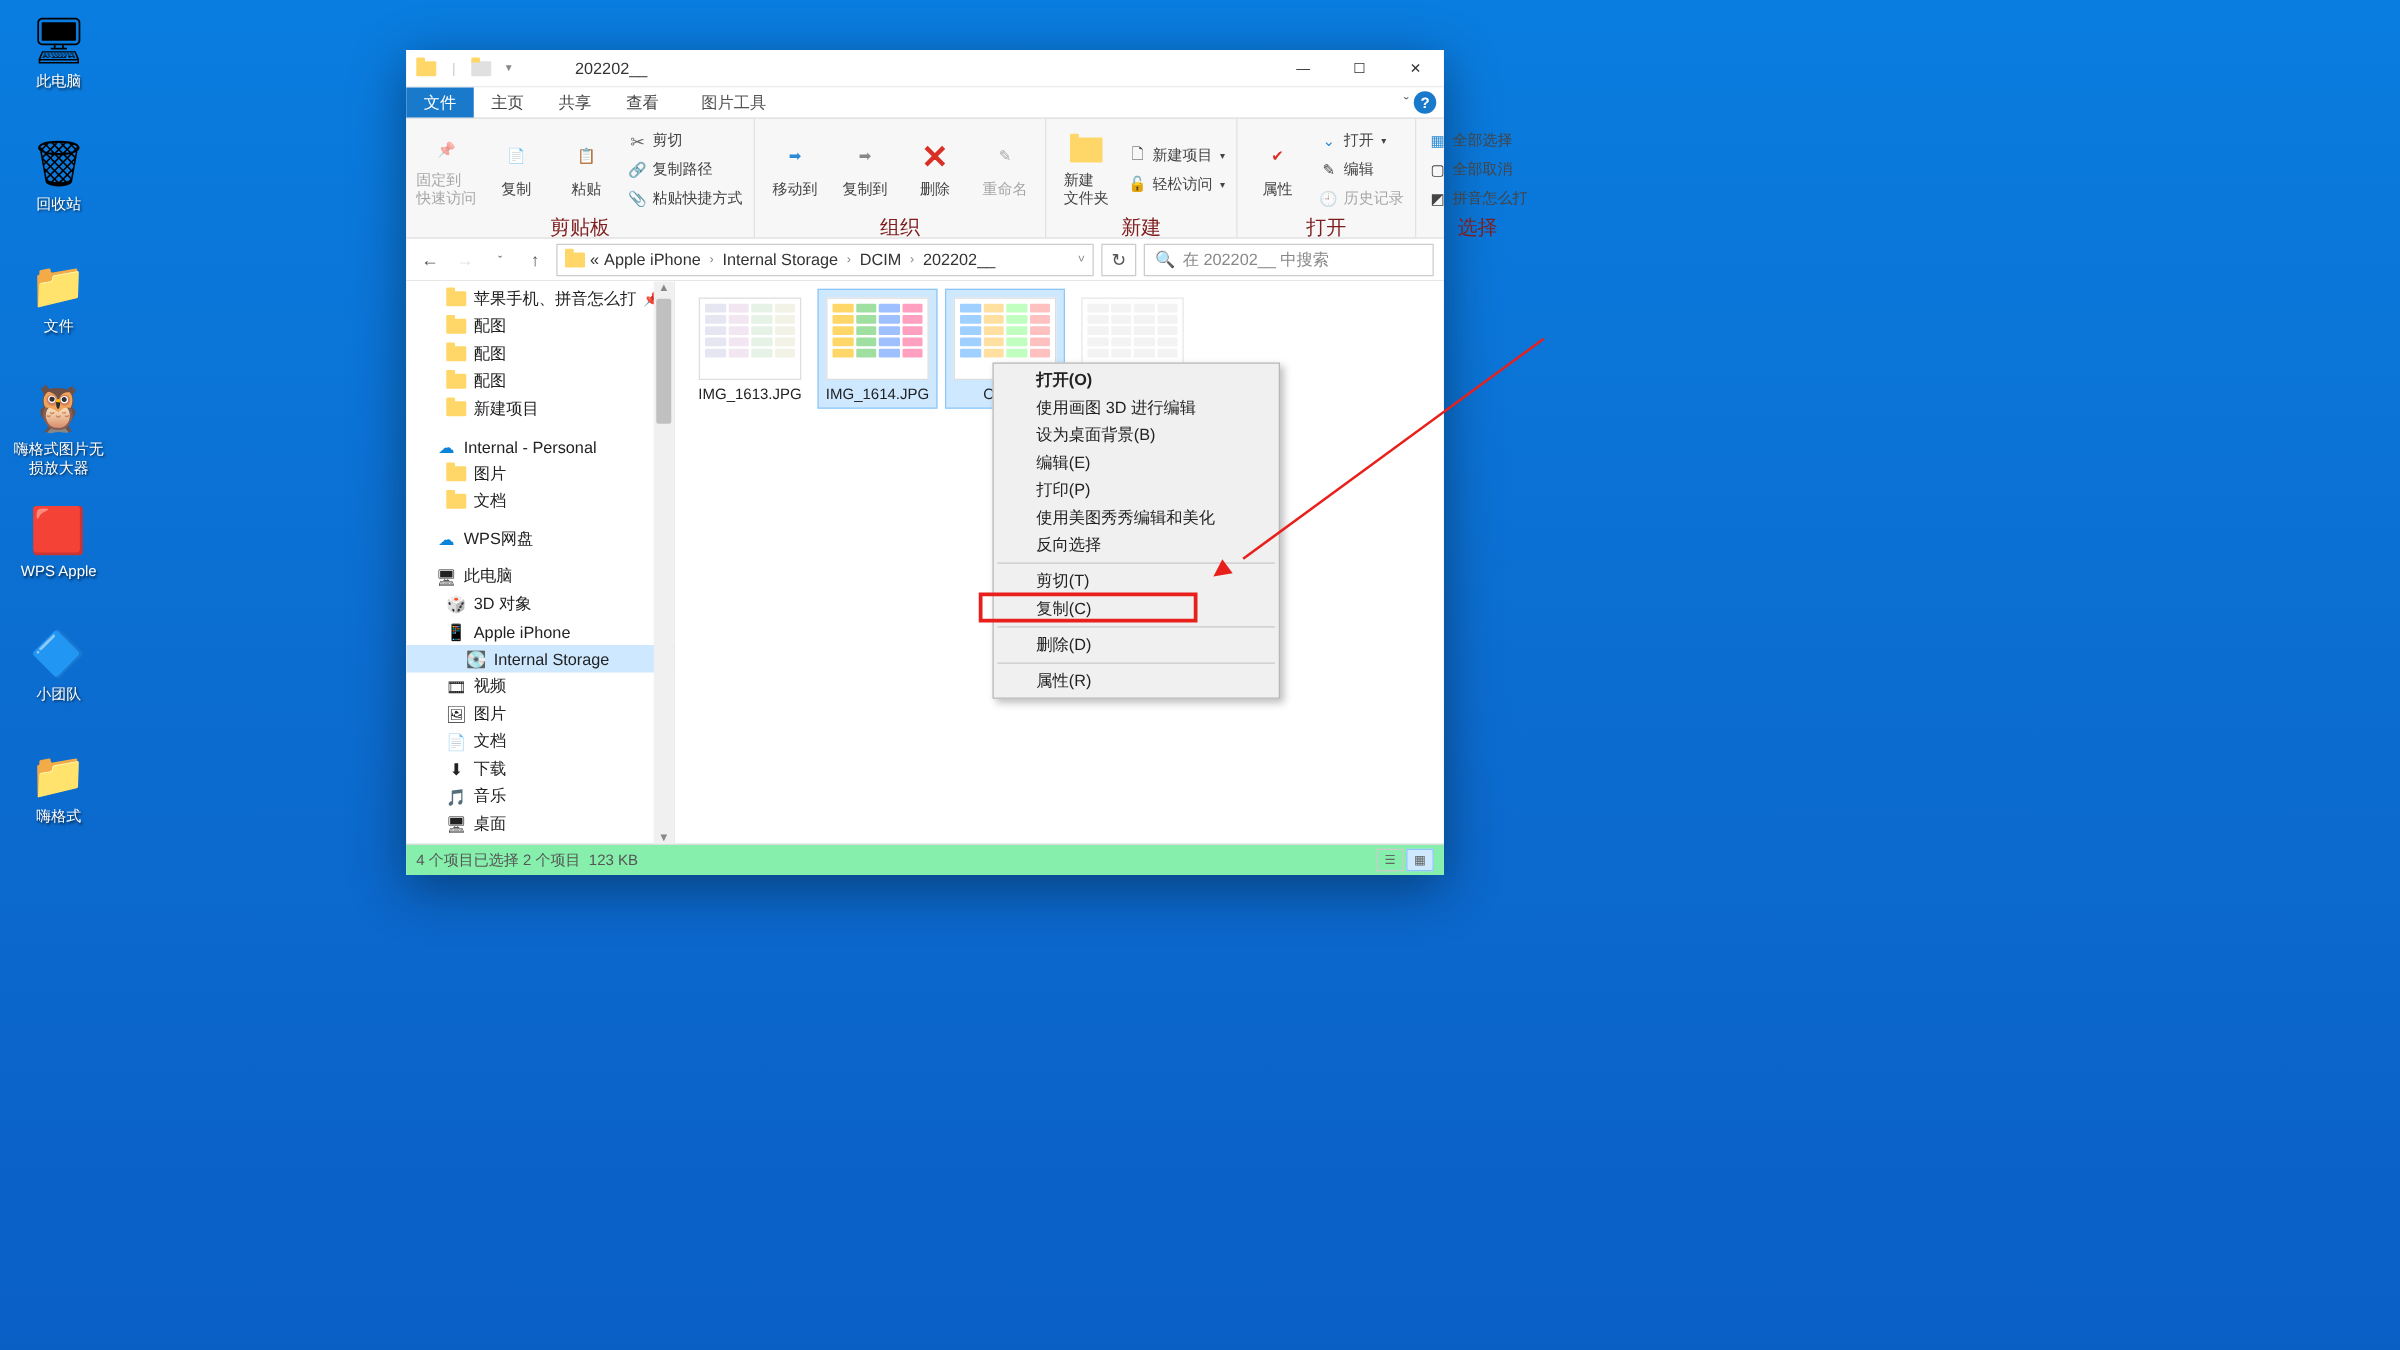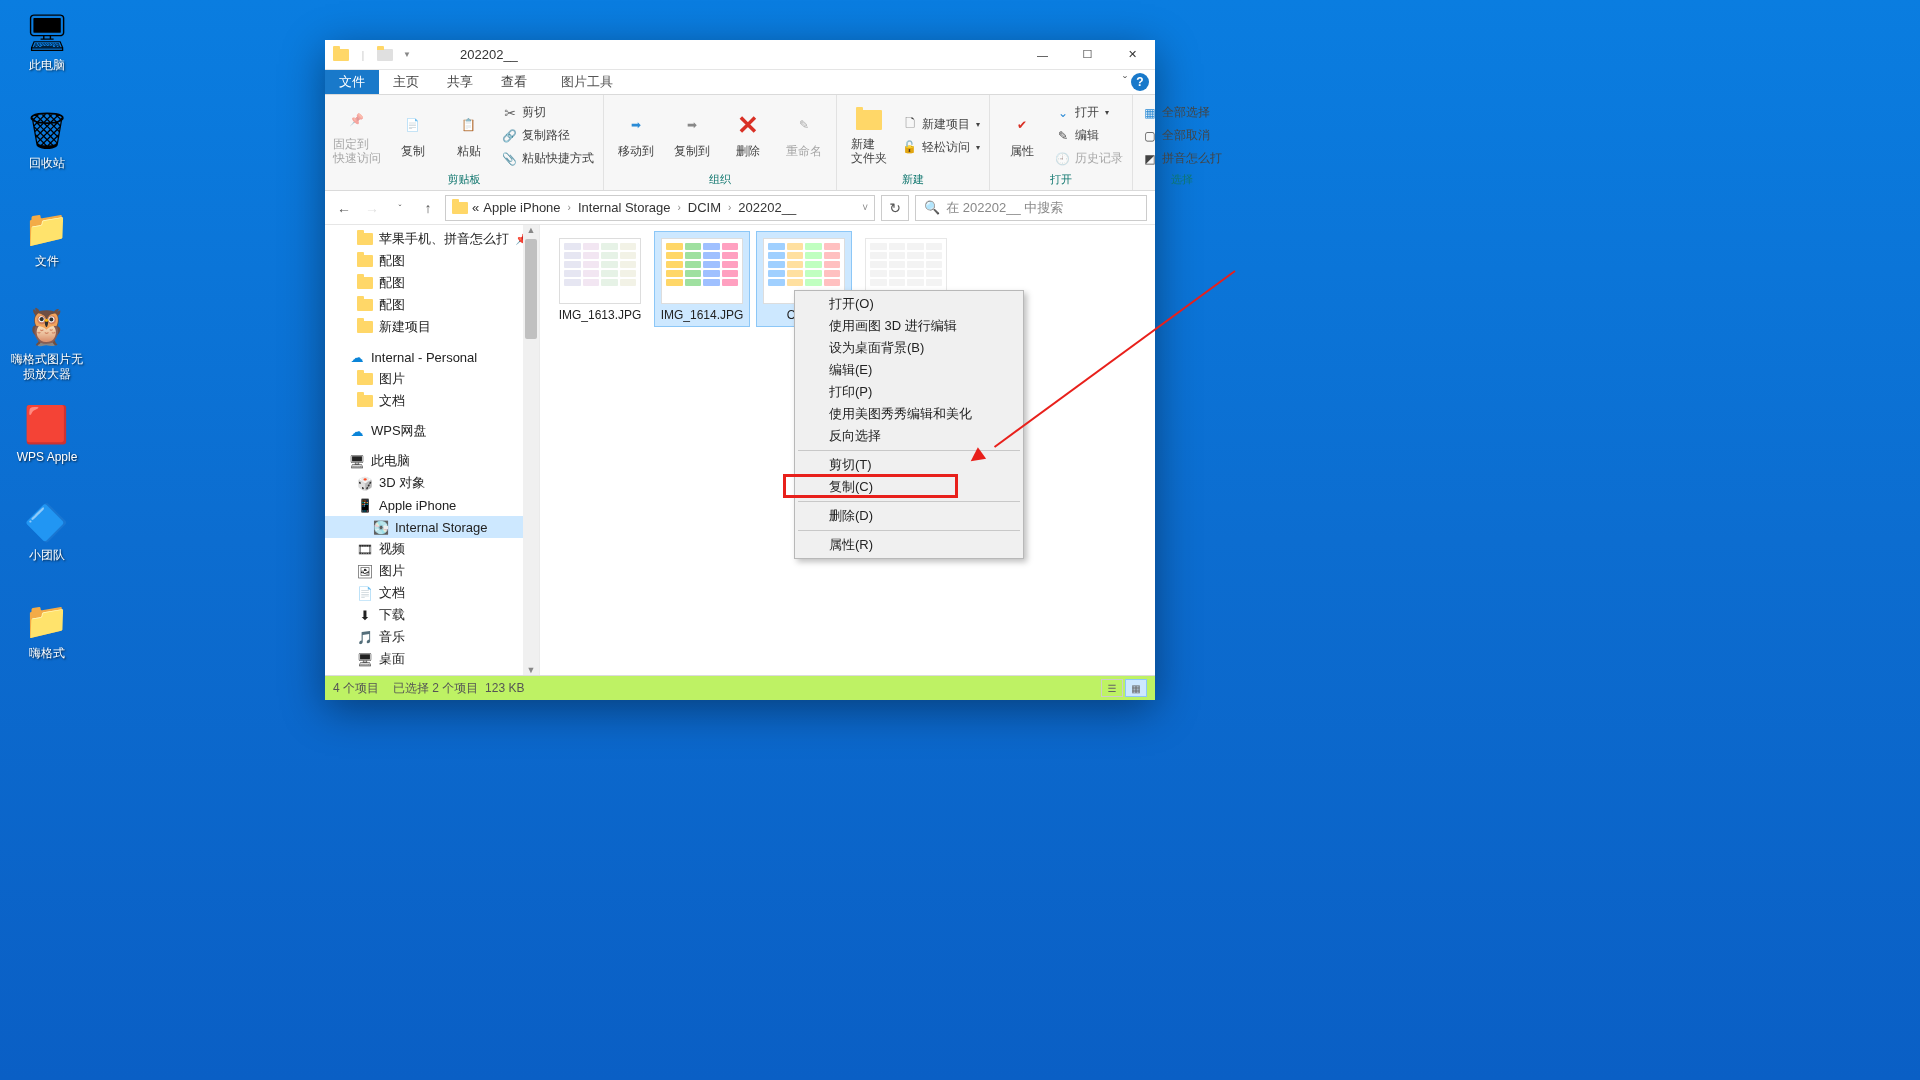"剪贴板" .rib-group-label { color: #0f766e -> #7f1d1d; font-size: 11px -> 16px }
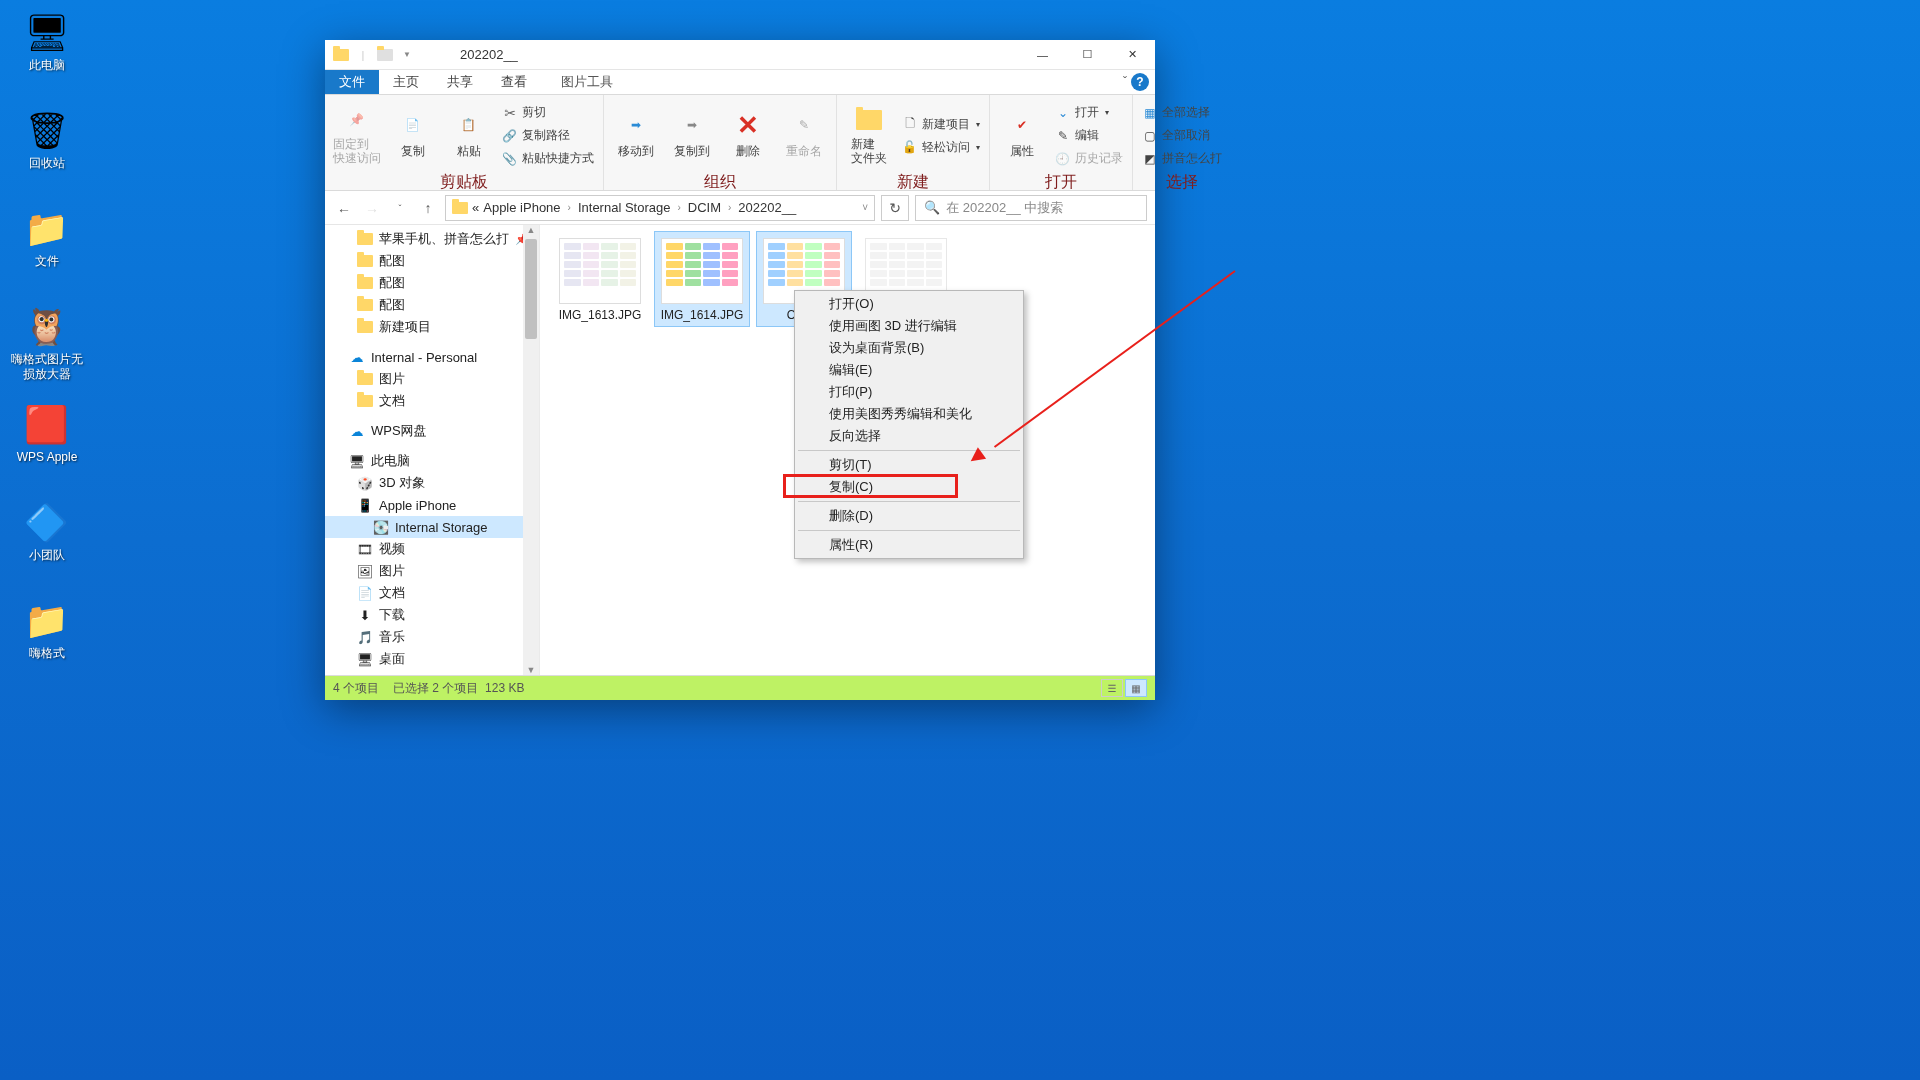"打开(O)" .ctx-item.bold { font-weight: normal -> bold }
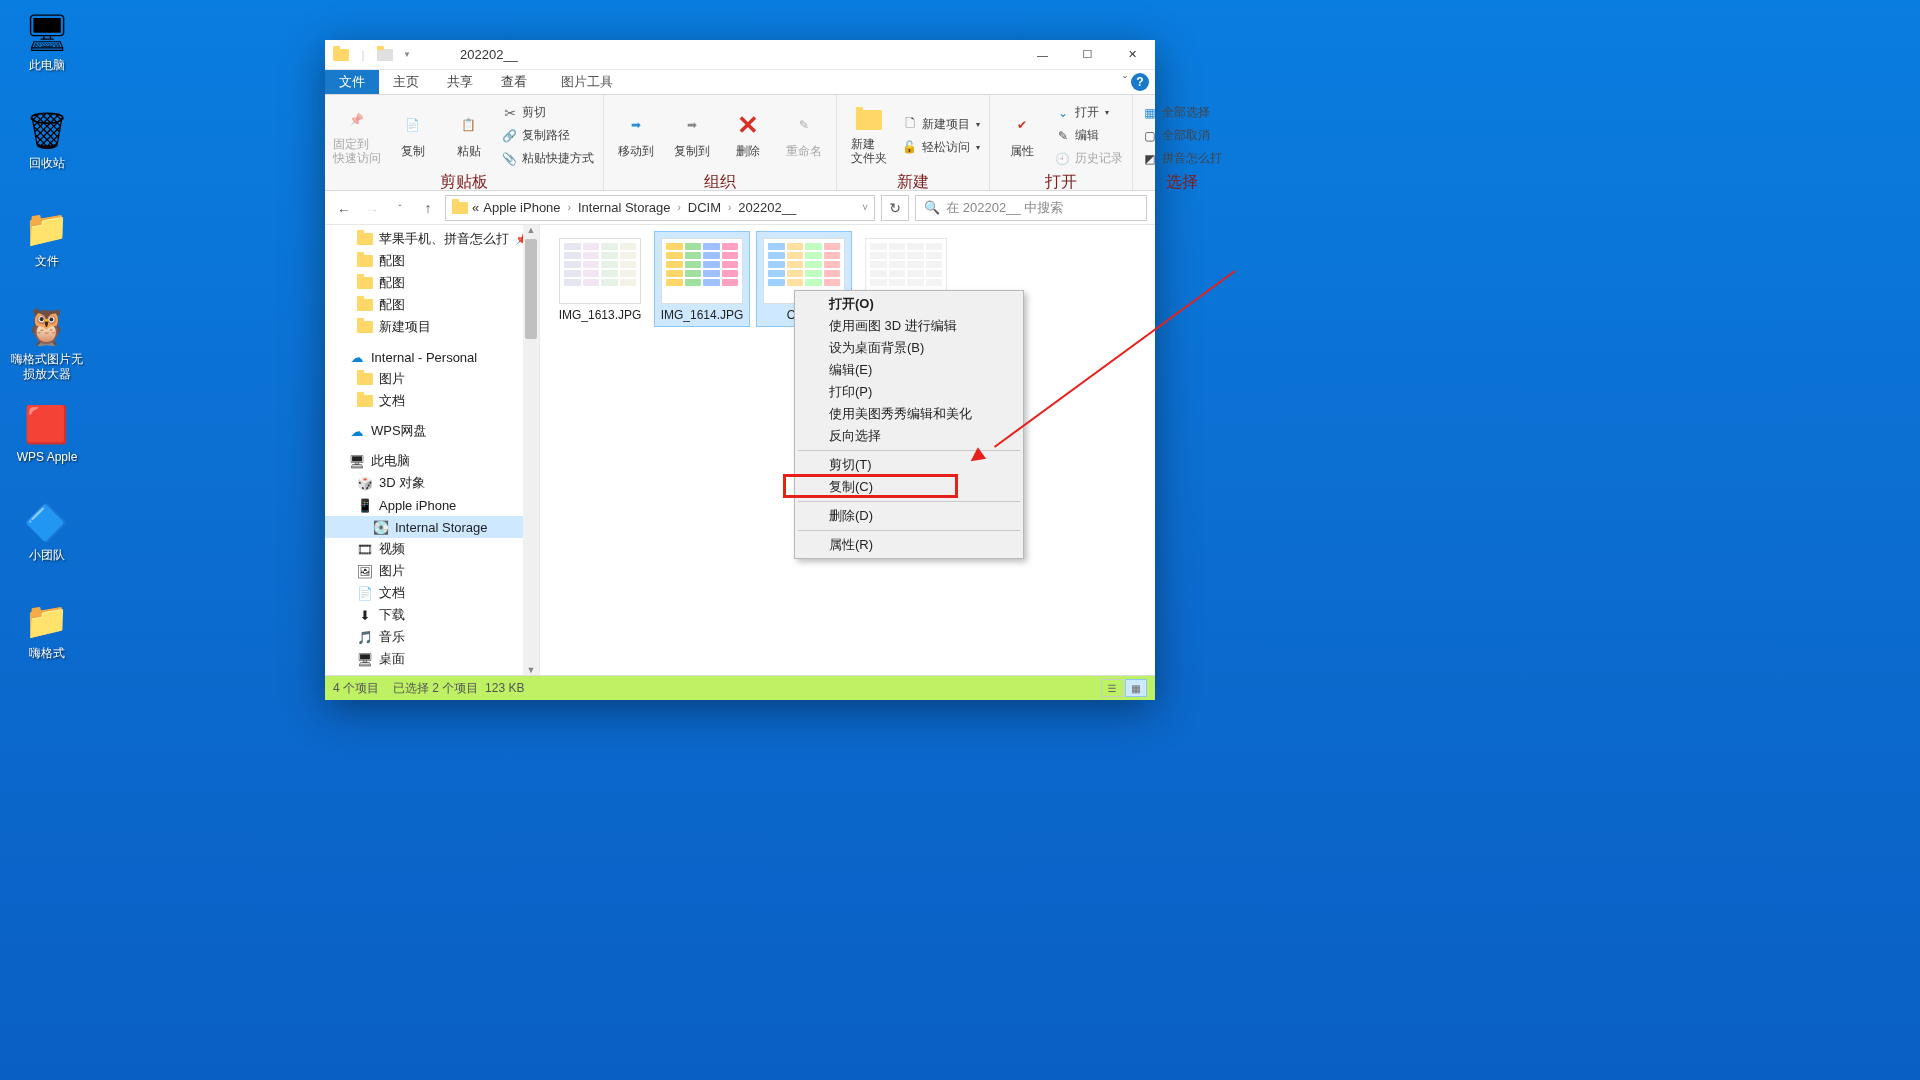"4 个项目" .statusbar { background: #bef264 -> #86efac; gap: 14px -> none }
